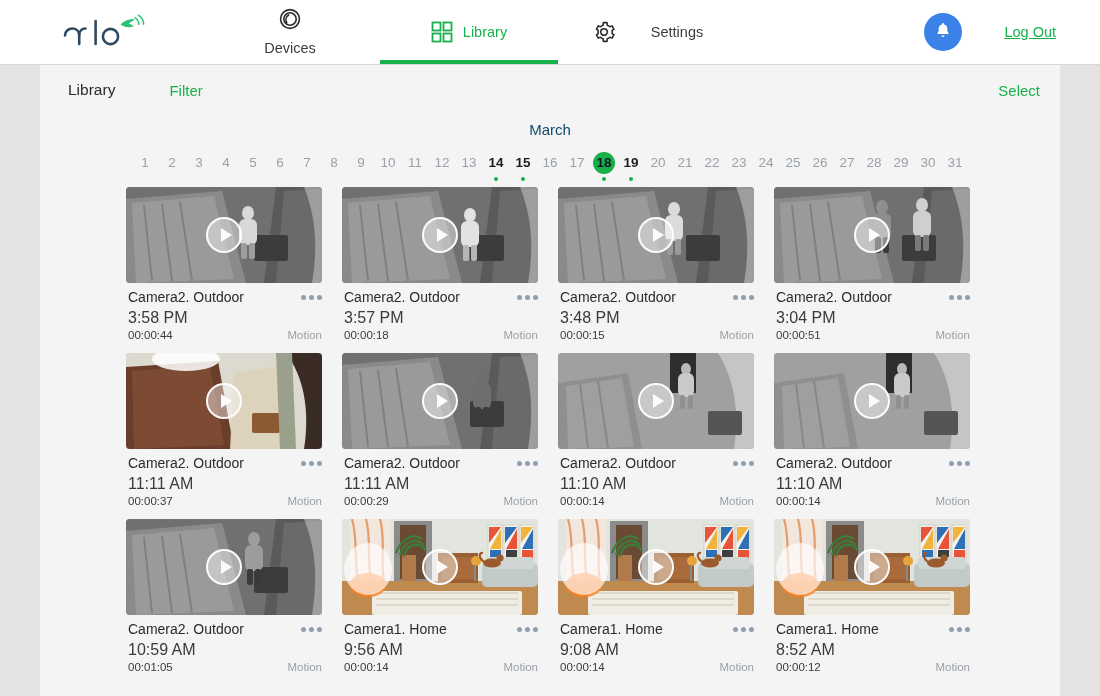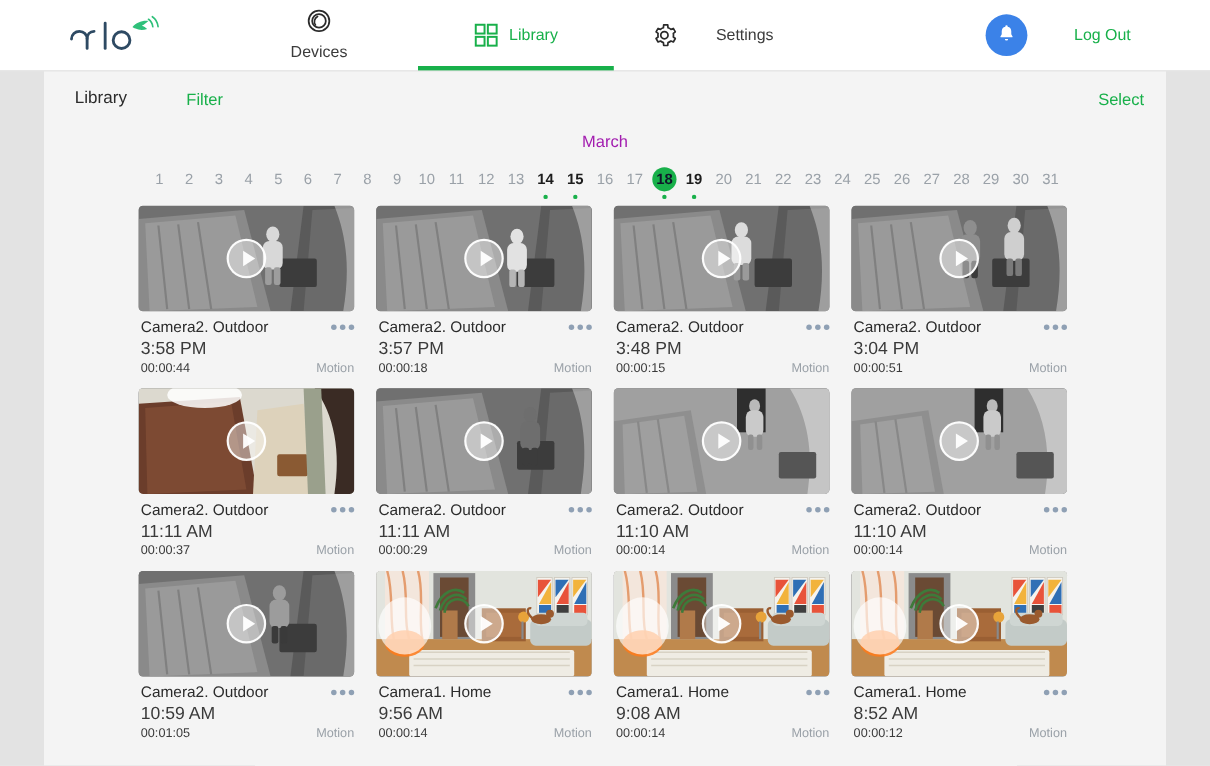"Log Out" .logout { margin-right: 72px -> 44px; text-decoration: none -> underline }
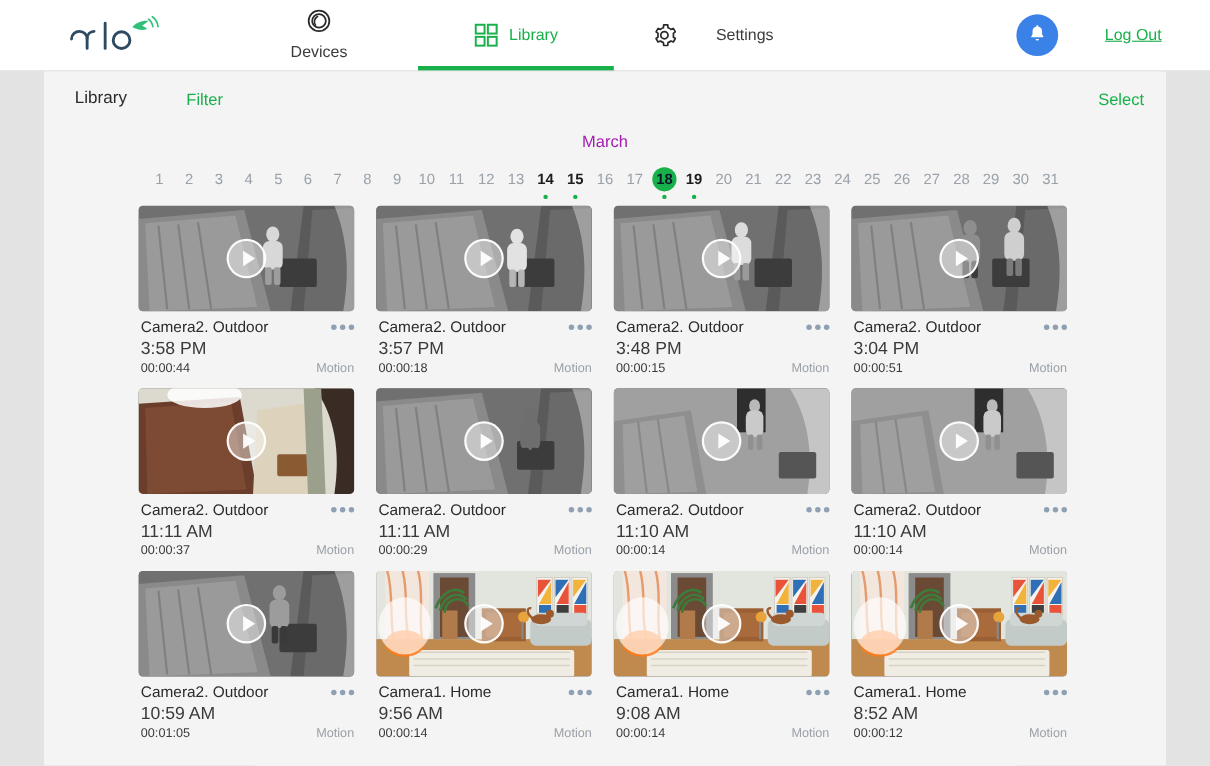"March" .month { color: #a21caf -> #0c4a6e }
